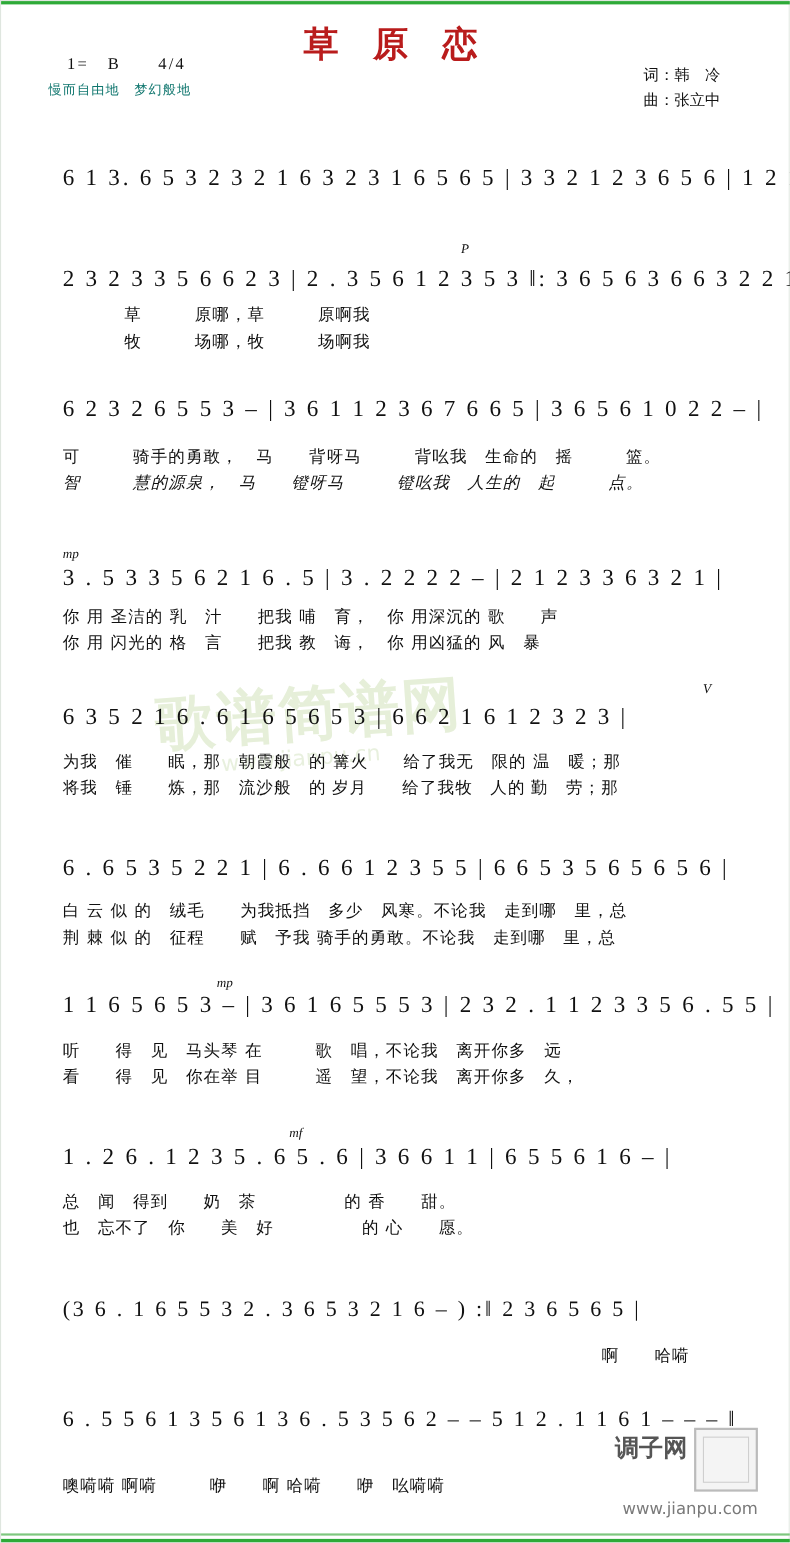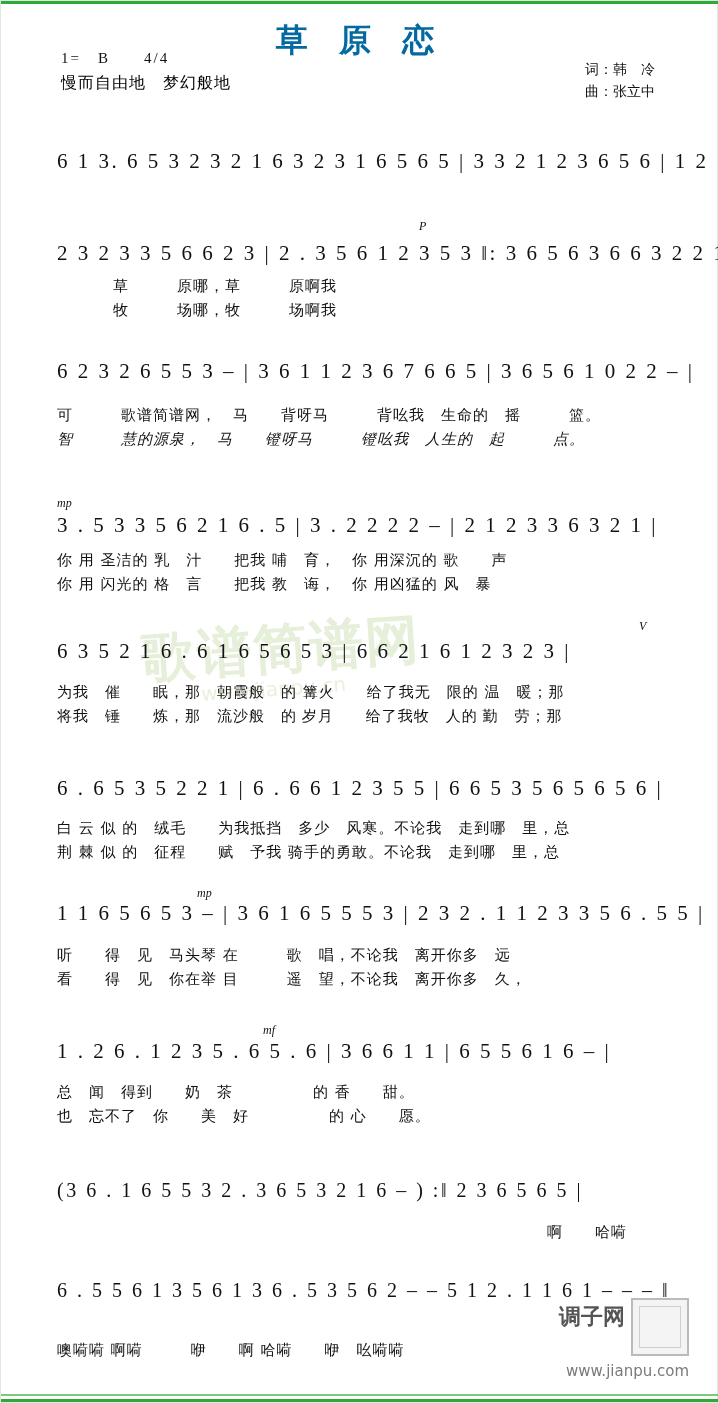"草 原 恋" .title { color: #0369a1 -> #b91c1c }
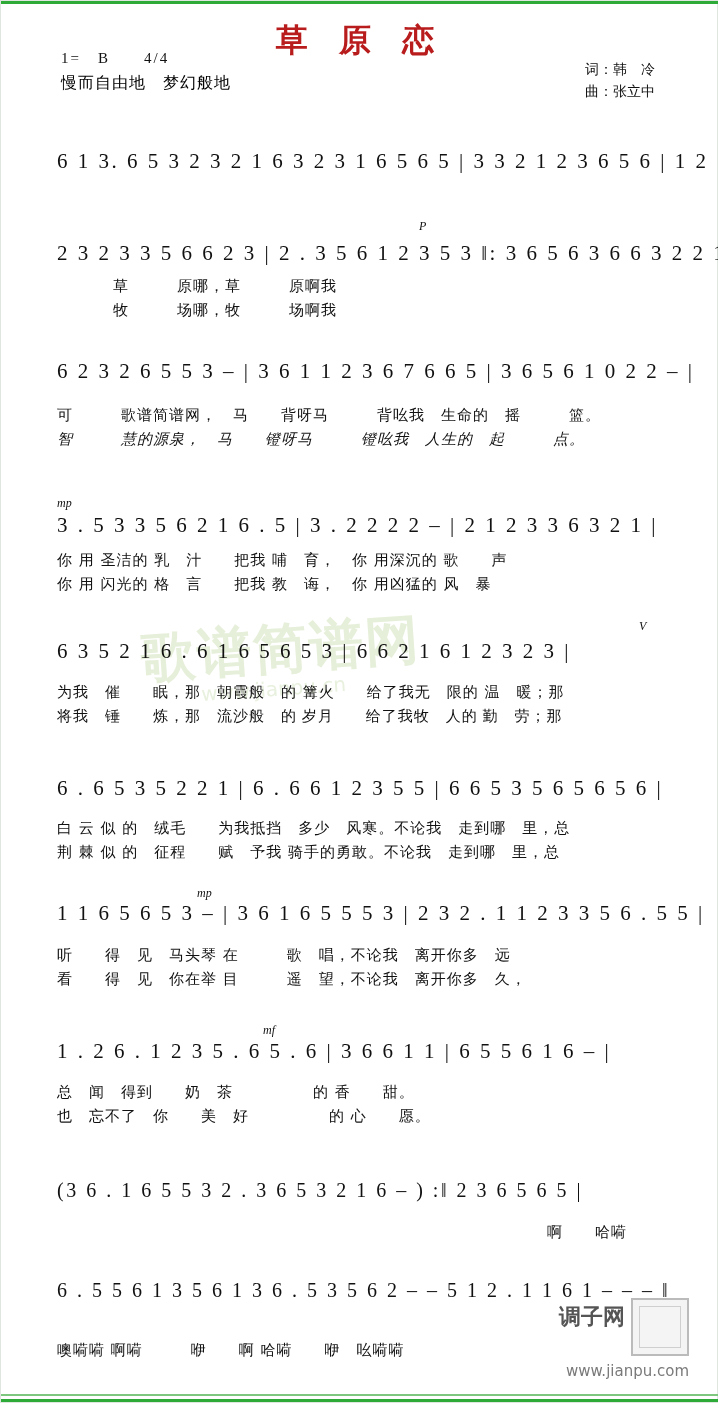"慢而自由地 梦幻般地" .tempo { color: #000000 -> #0f766e; font-size: 16px -> 12px; left: 60px -> 43px }
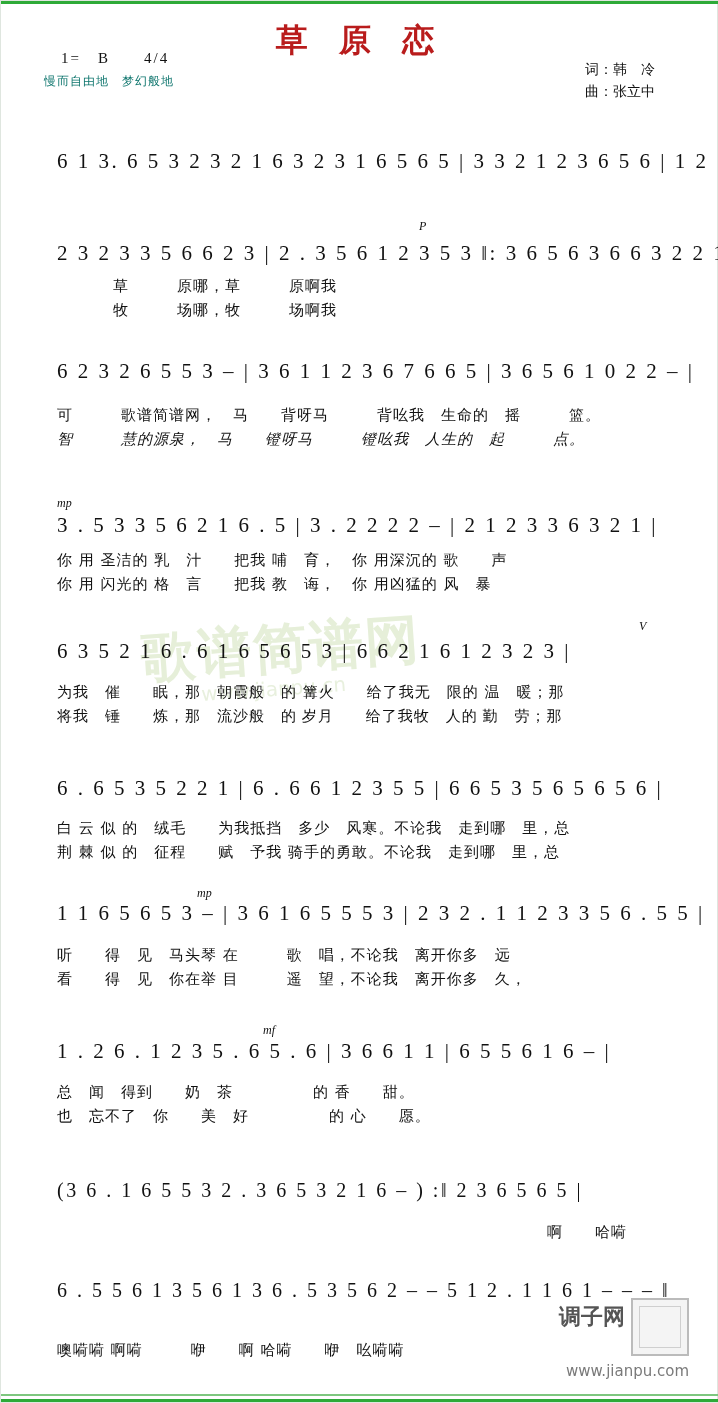"可 歌谱简谱网， 马 背呀马 背吆我" div.lyric { text: 歌谱简谱网 -> 骑手的勇敢 }
